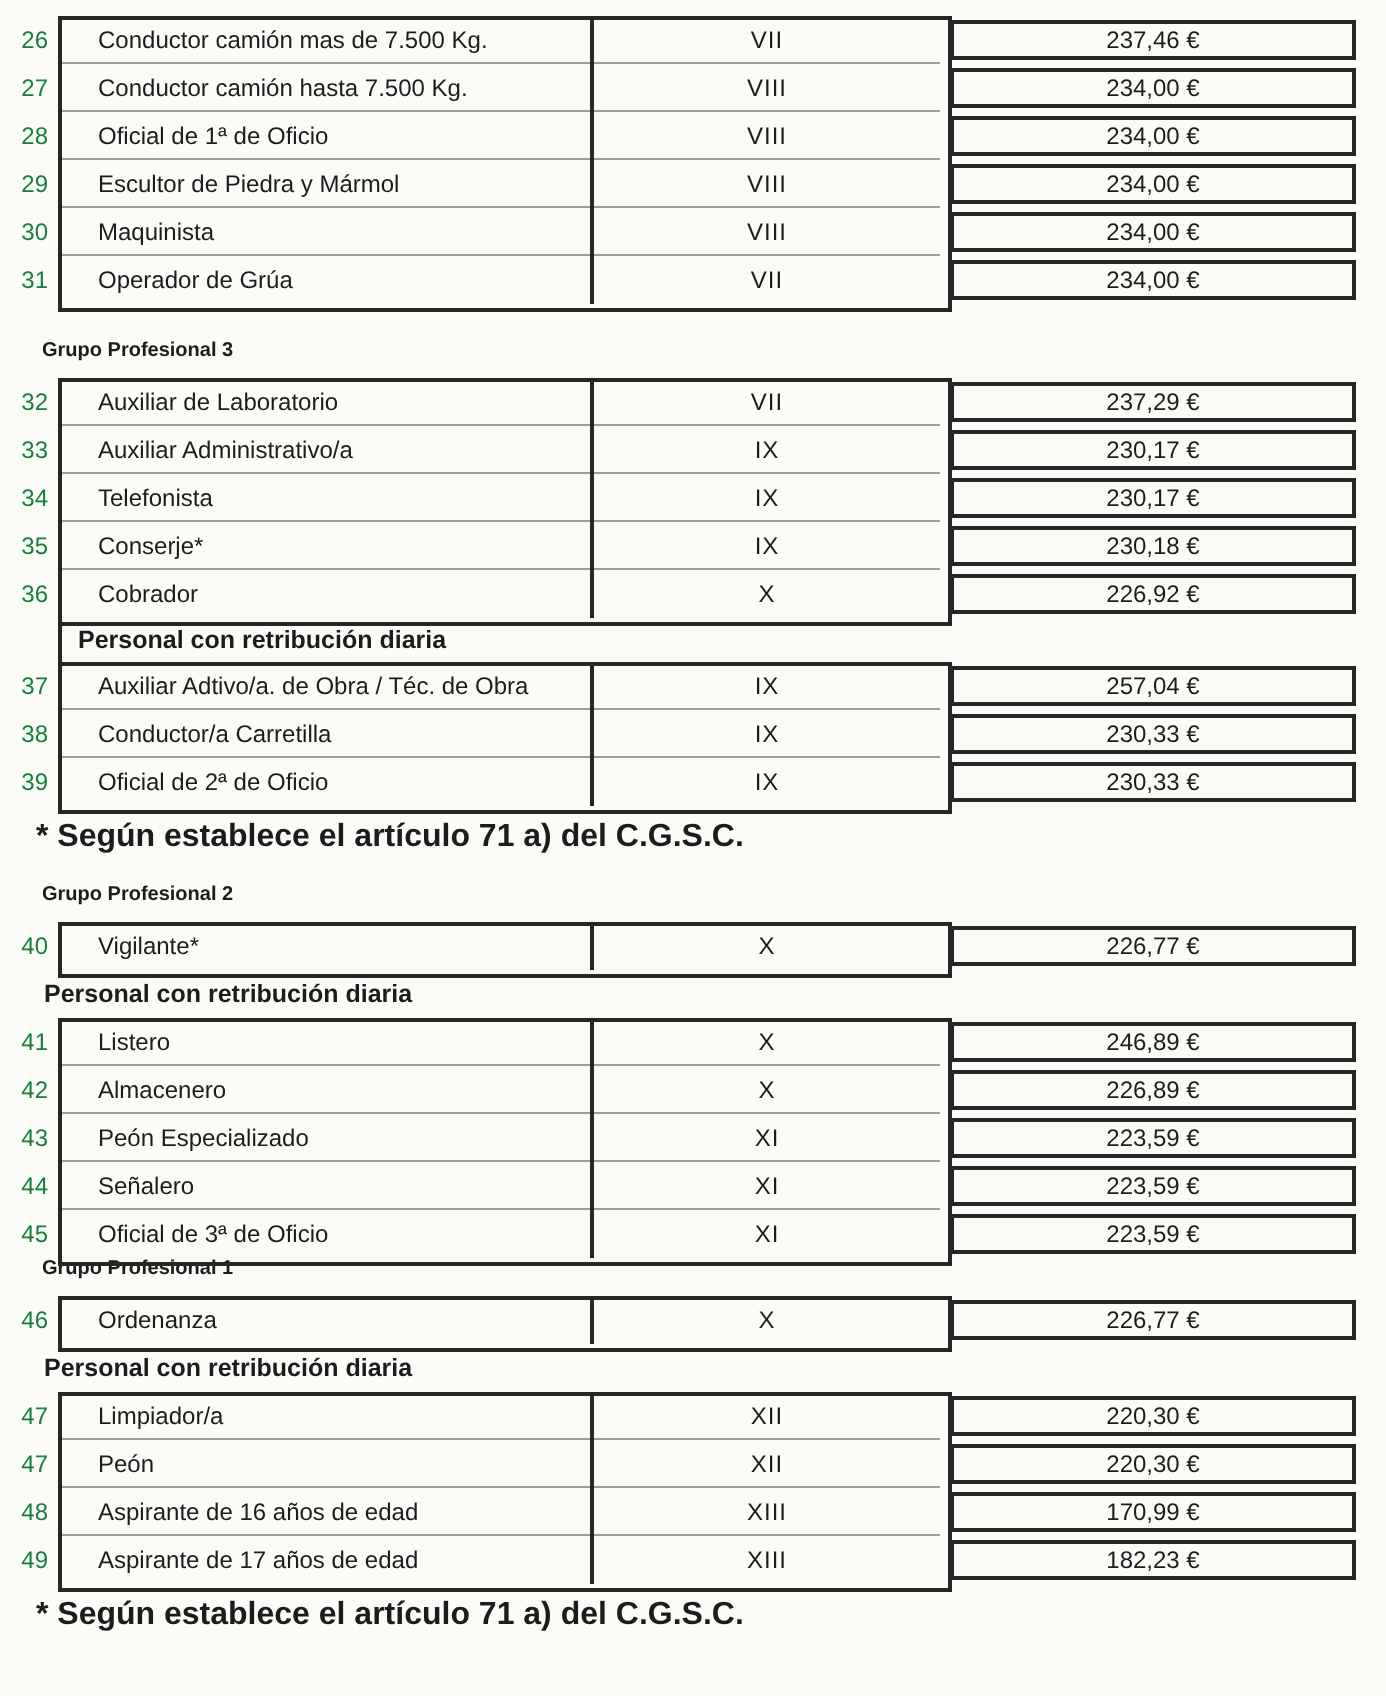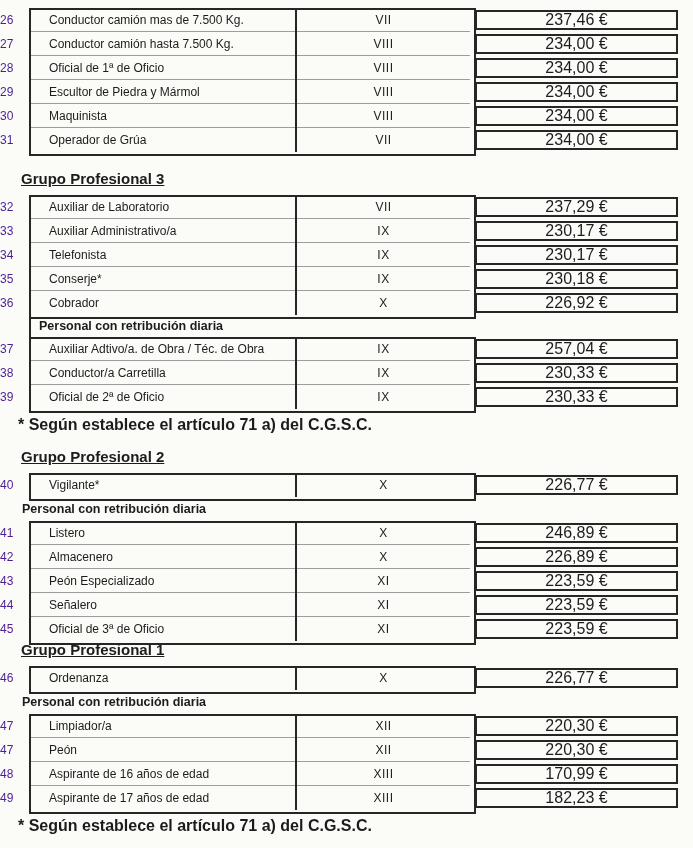"26" .cell.num { color: #4c1d95 -> #15803d; text-align: left -> right }
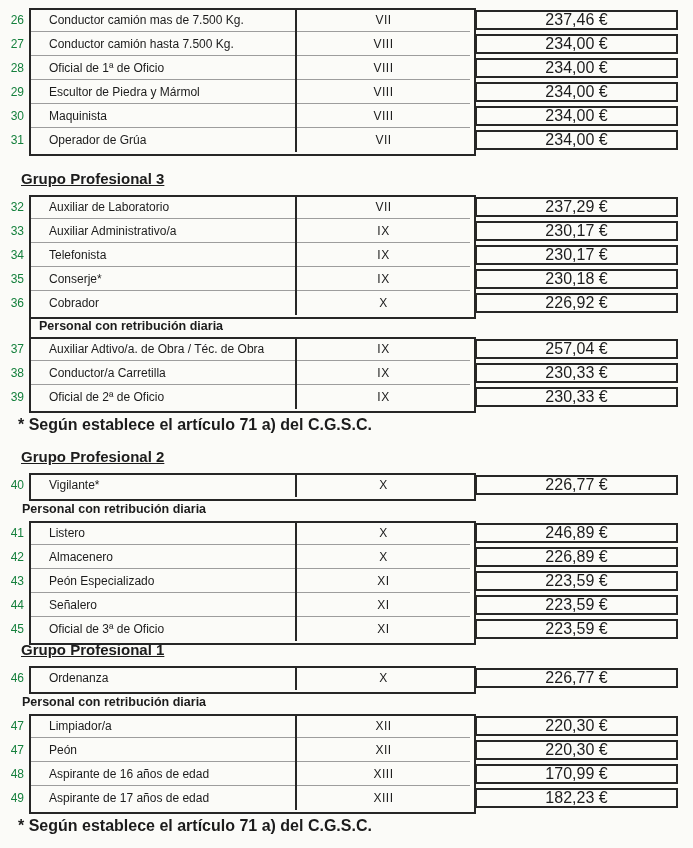"237,46 €" .amount-box { font-size: 16px -> 12px }
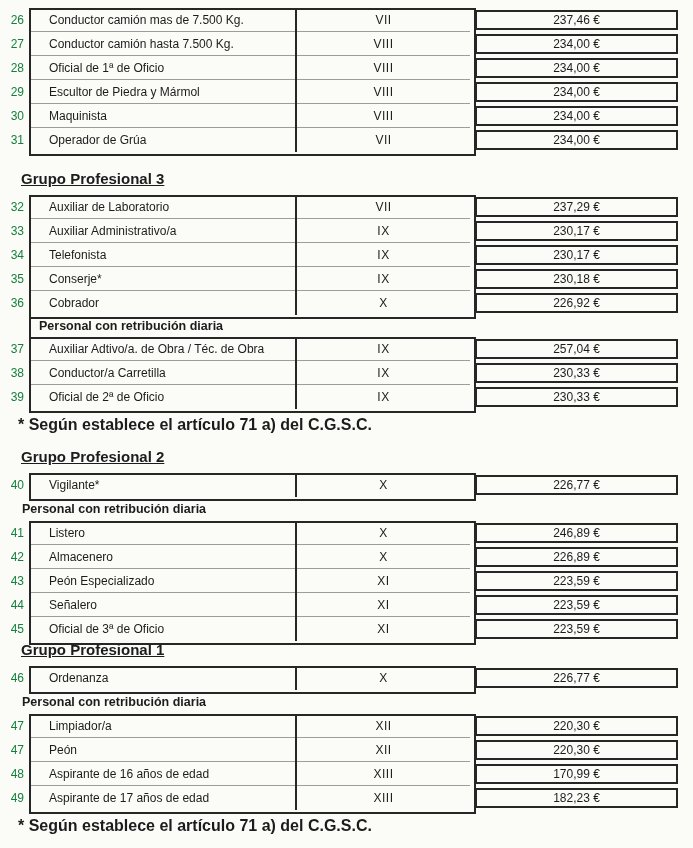"Grupo Profesional 3" .heading { font-size: 15px -> 10px; text-decoration: underline -> none }
